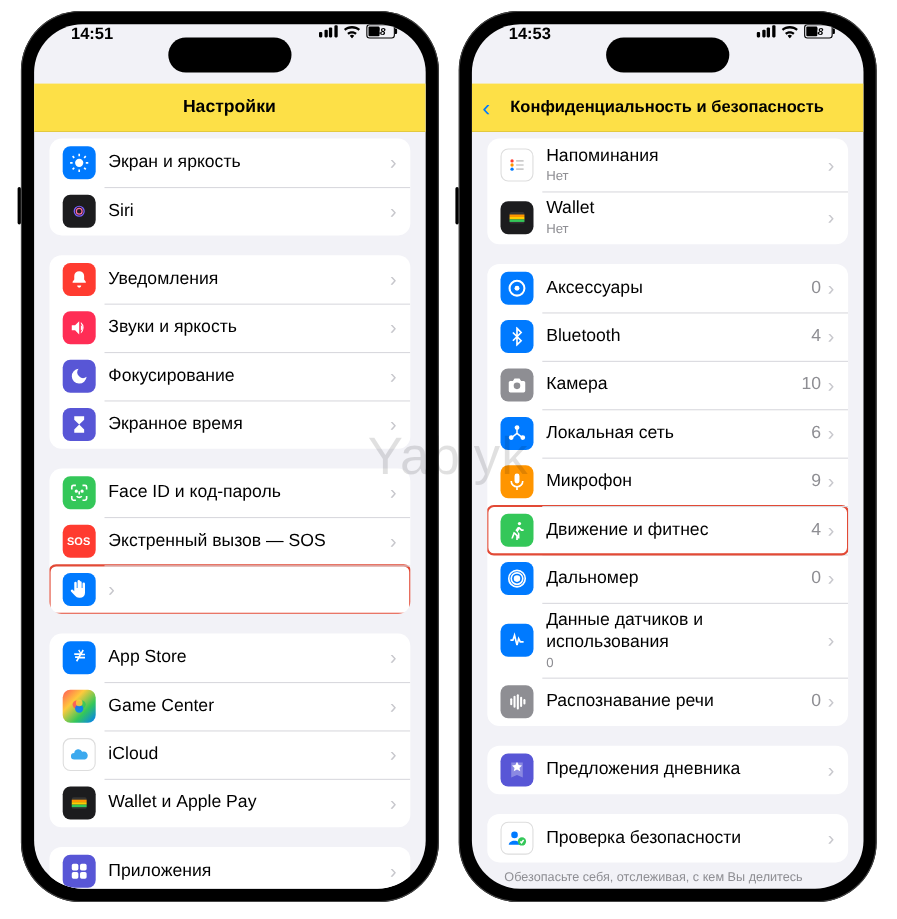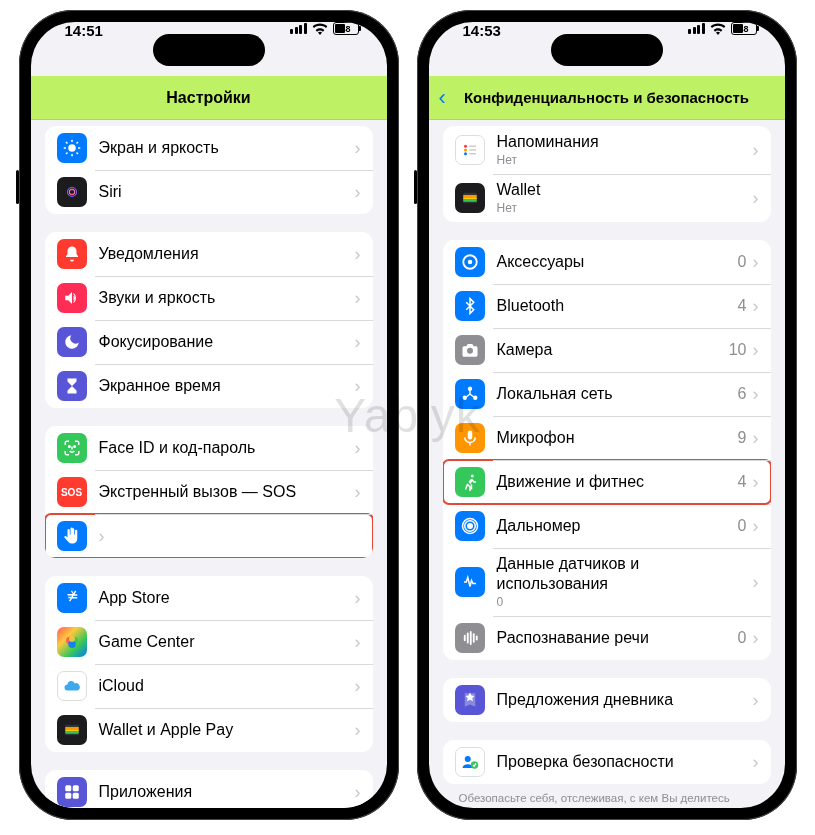"48" .battery-text { font-style: none -> italic }
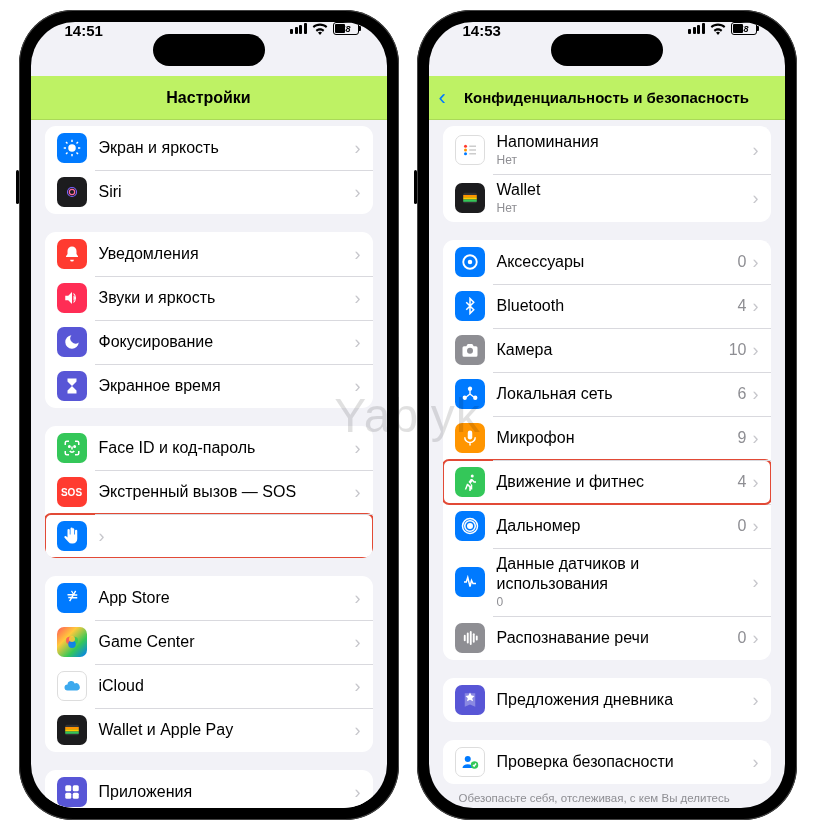"Настройки" .nav-header { background: #bef264 -> #fde047 }
